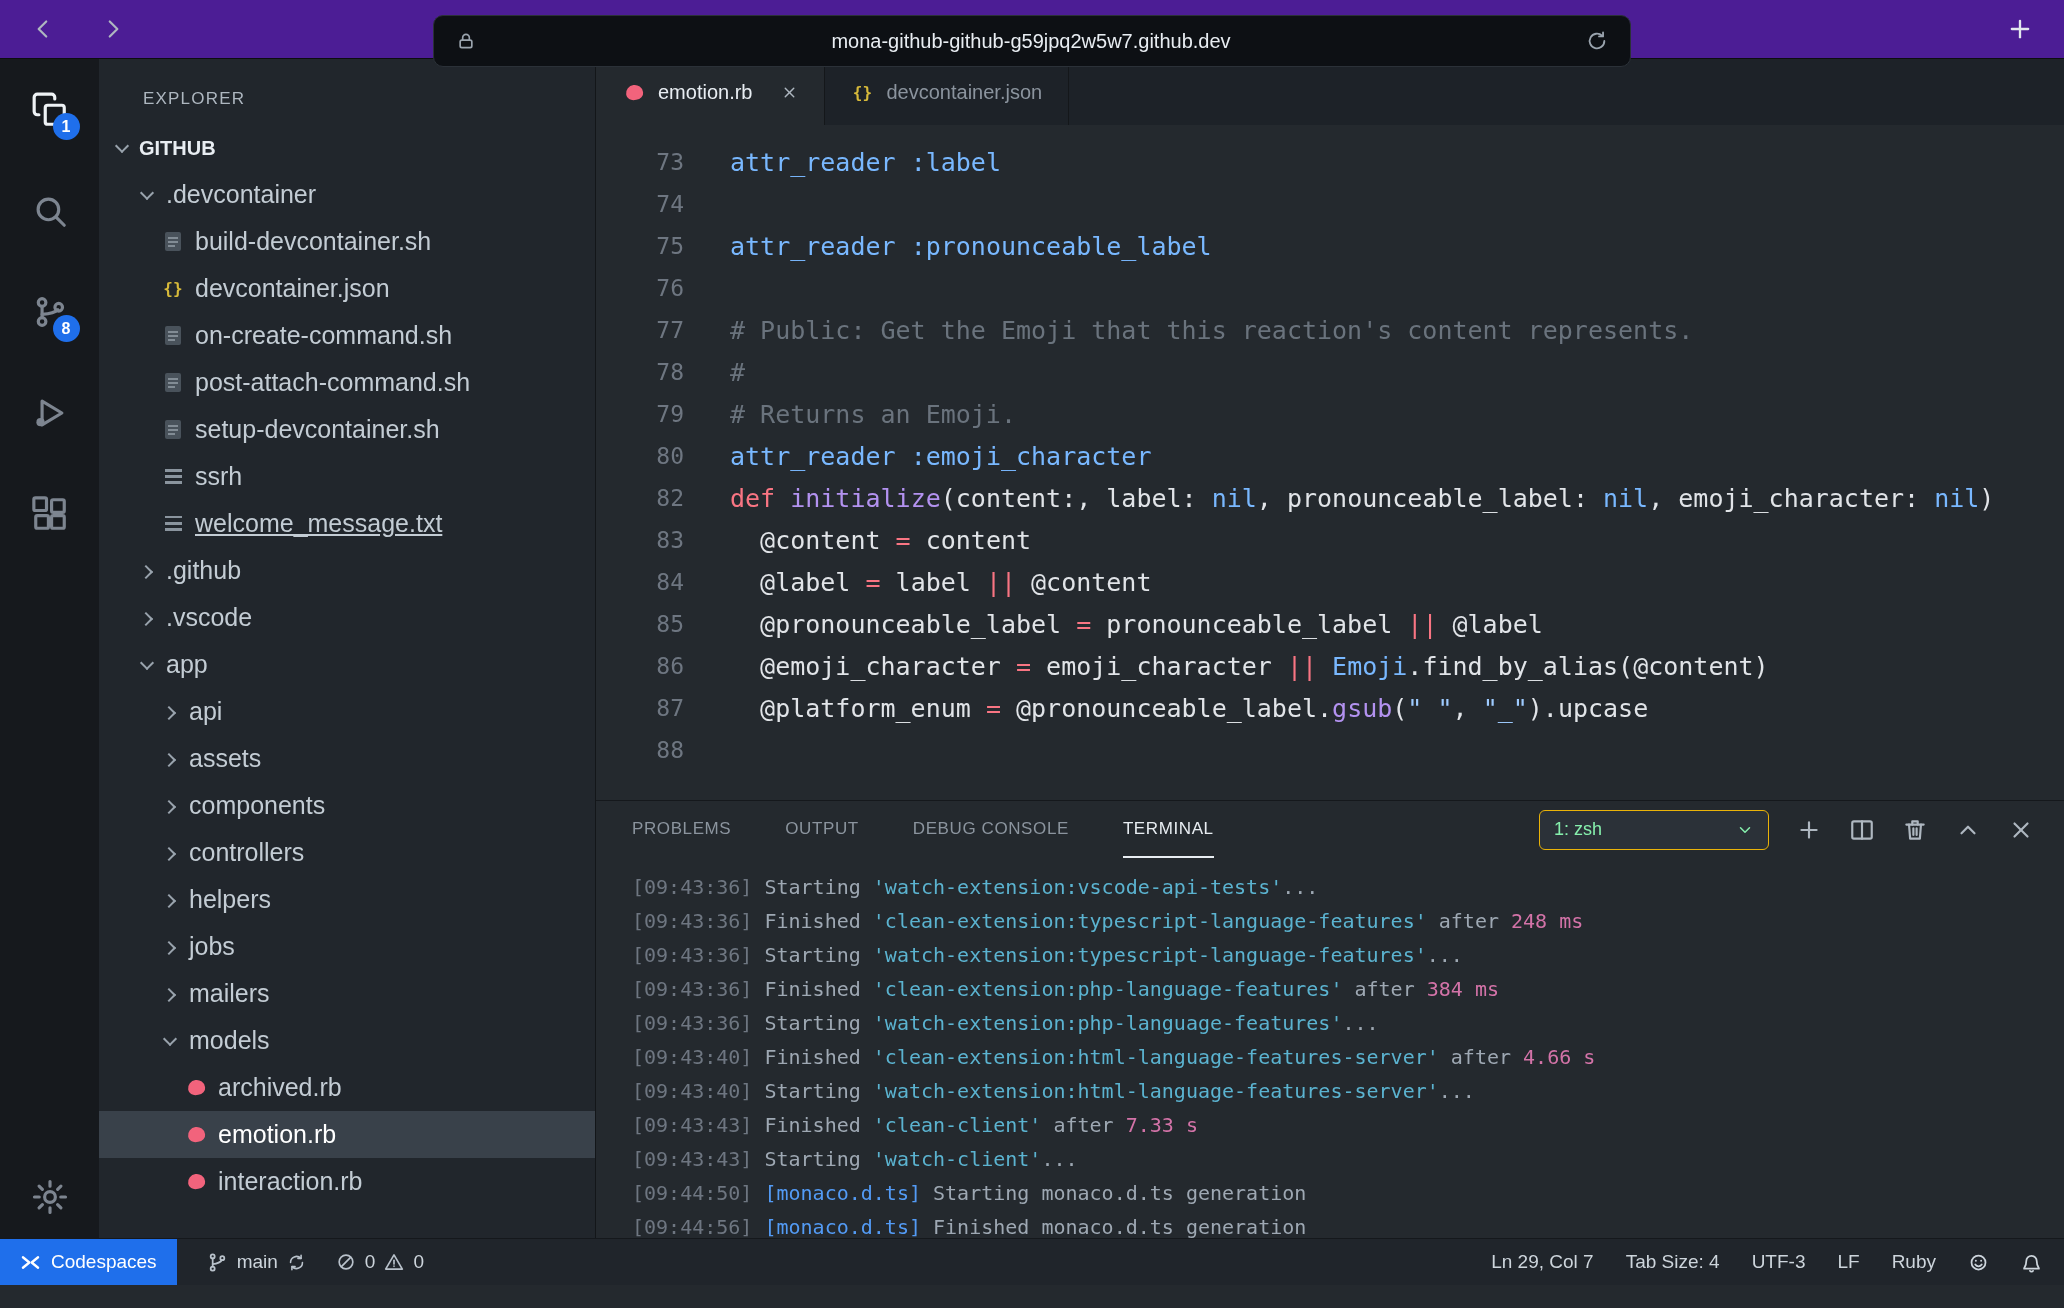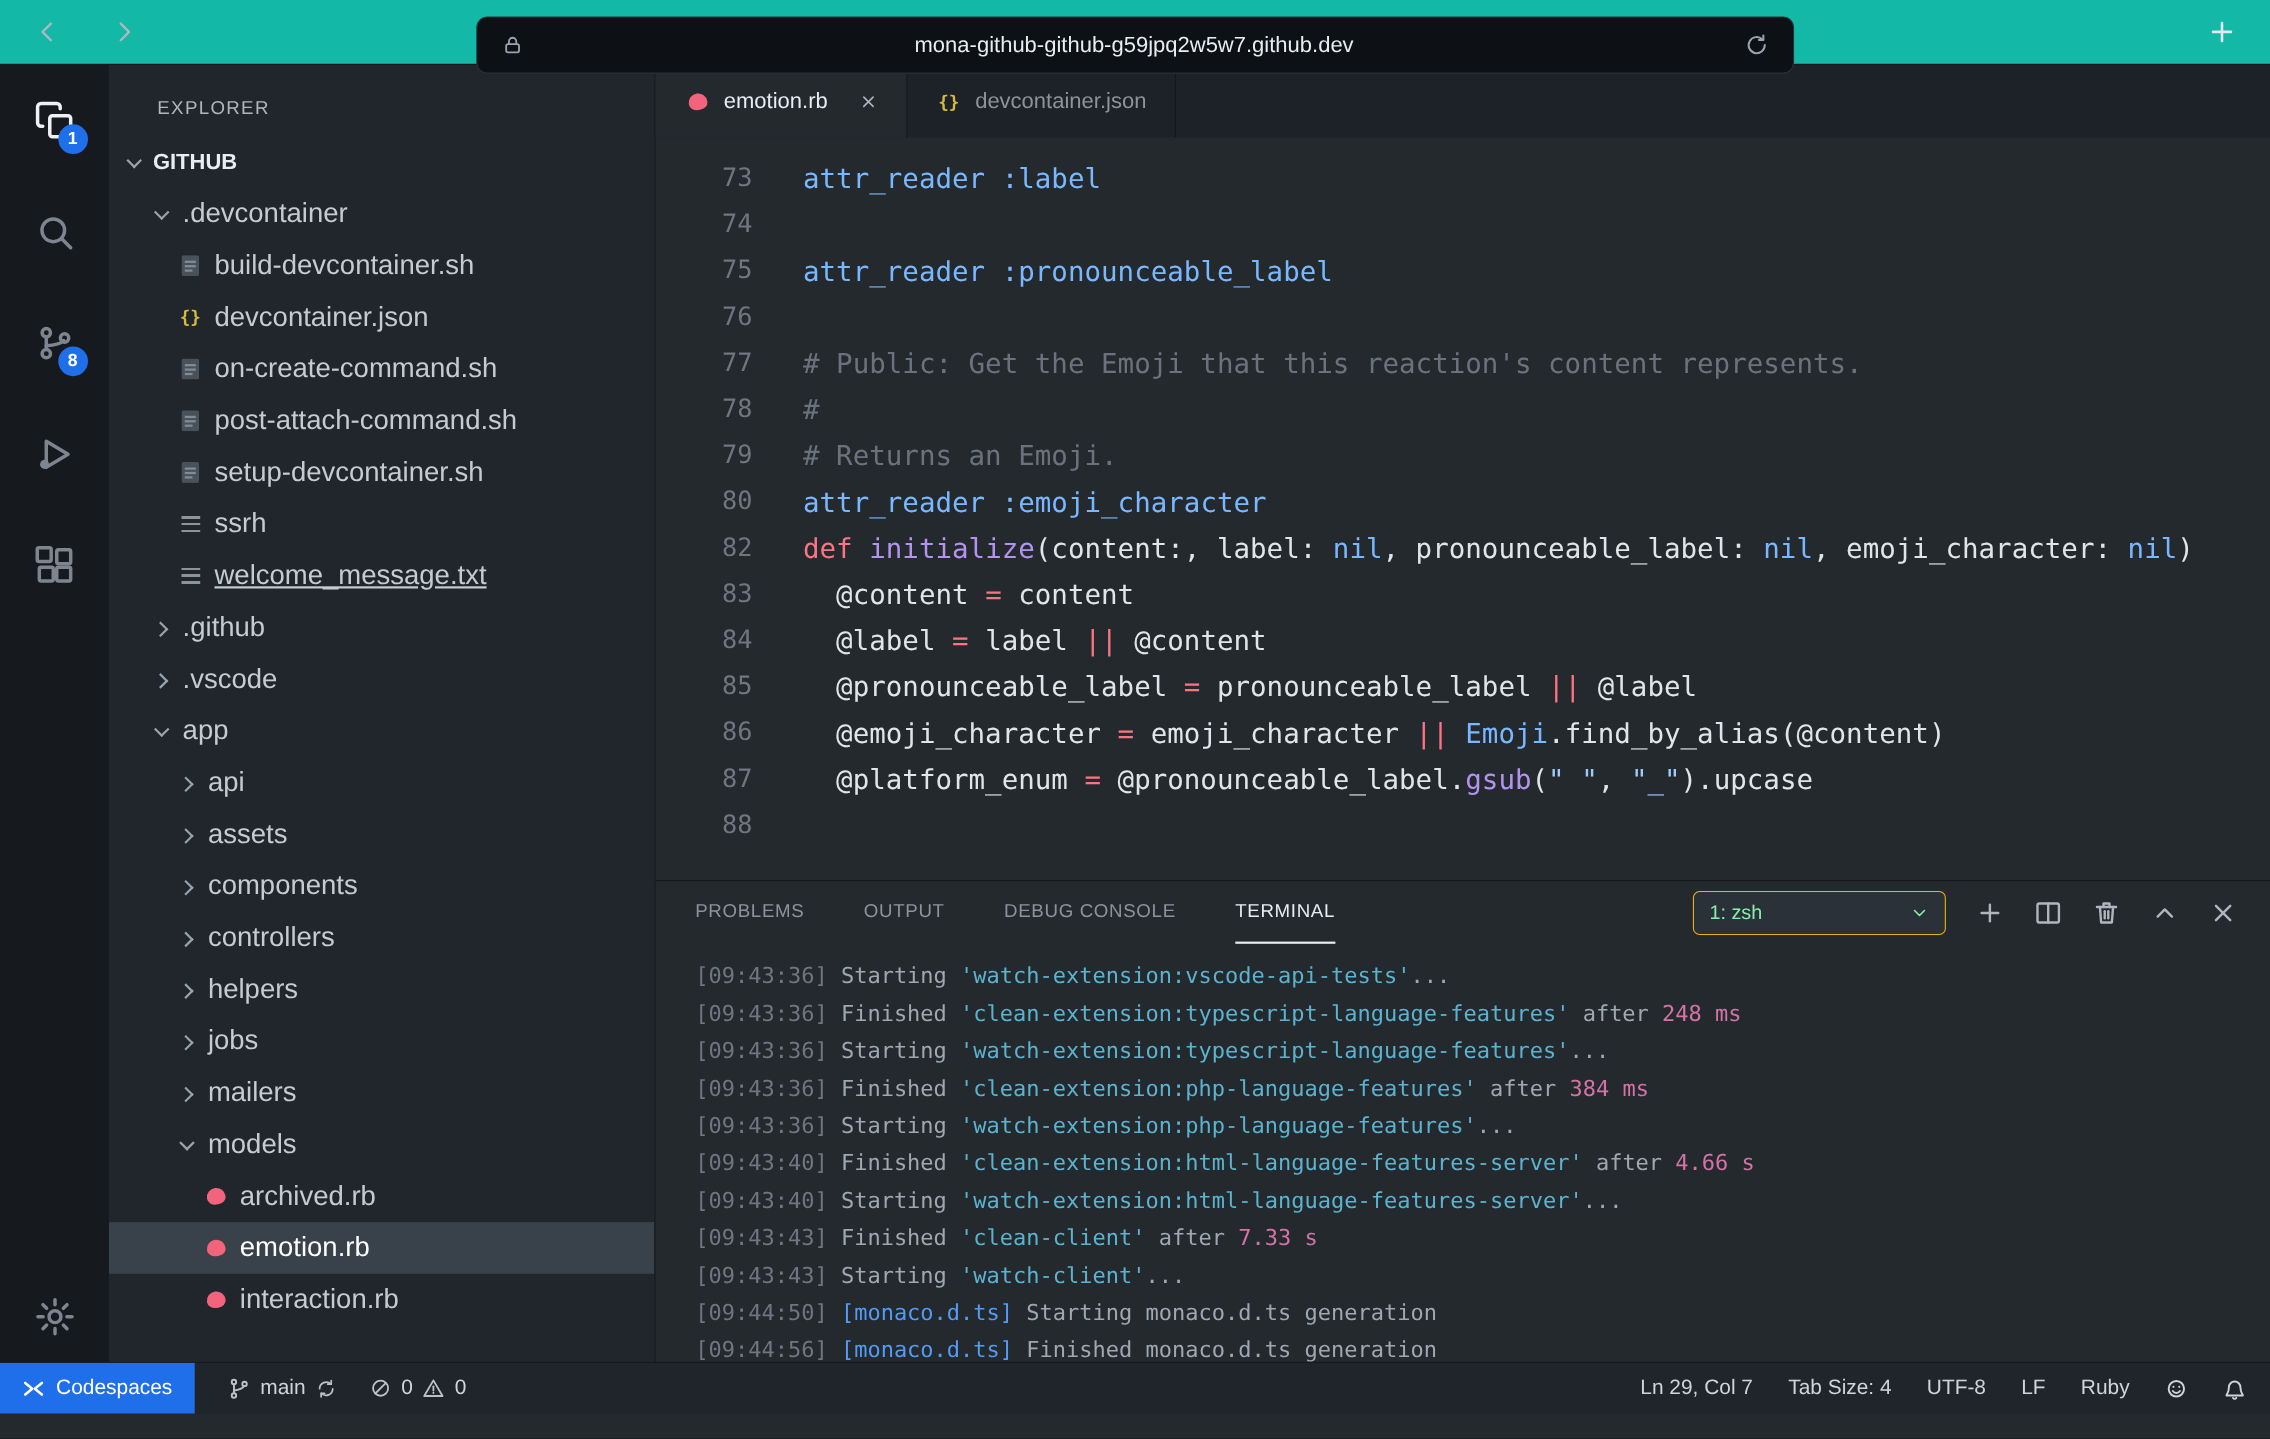"mona-github-github-g59jpq2w5w7.github.de" .browser-bar { background: #14b8a6 -> #4c1d95 }
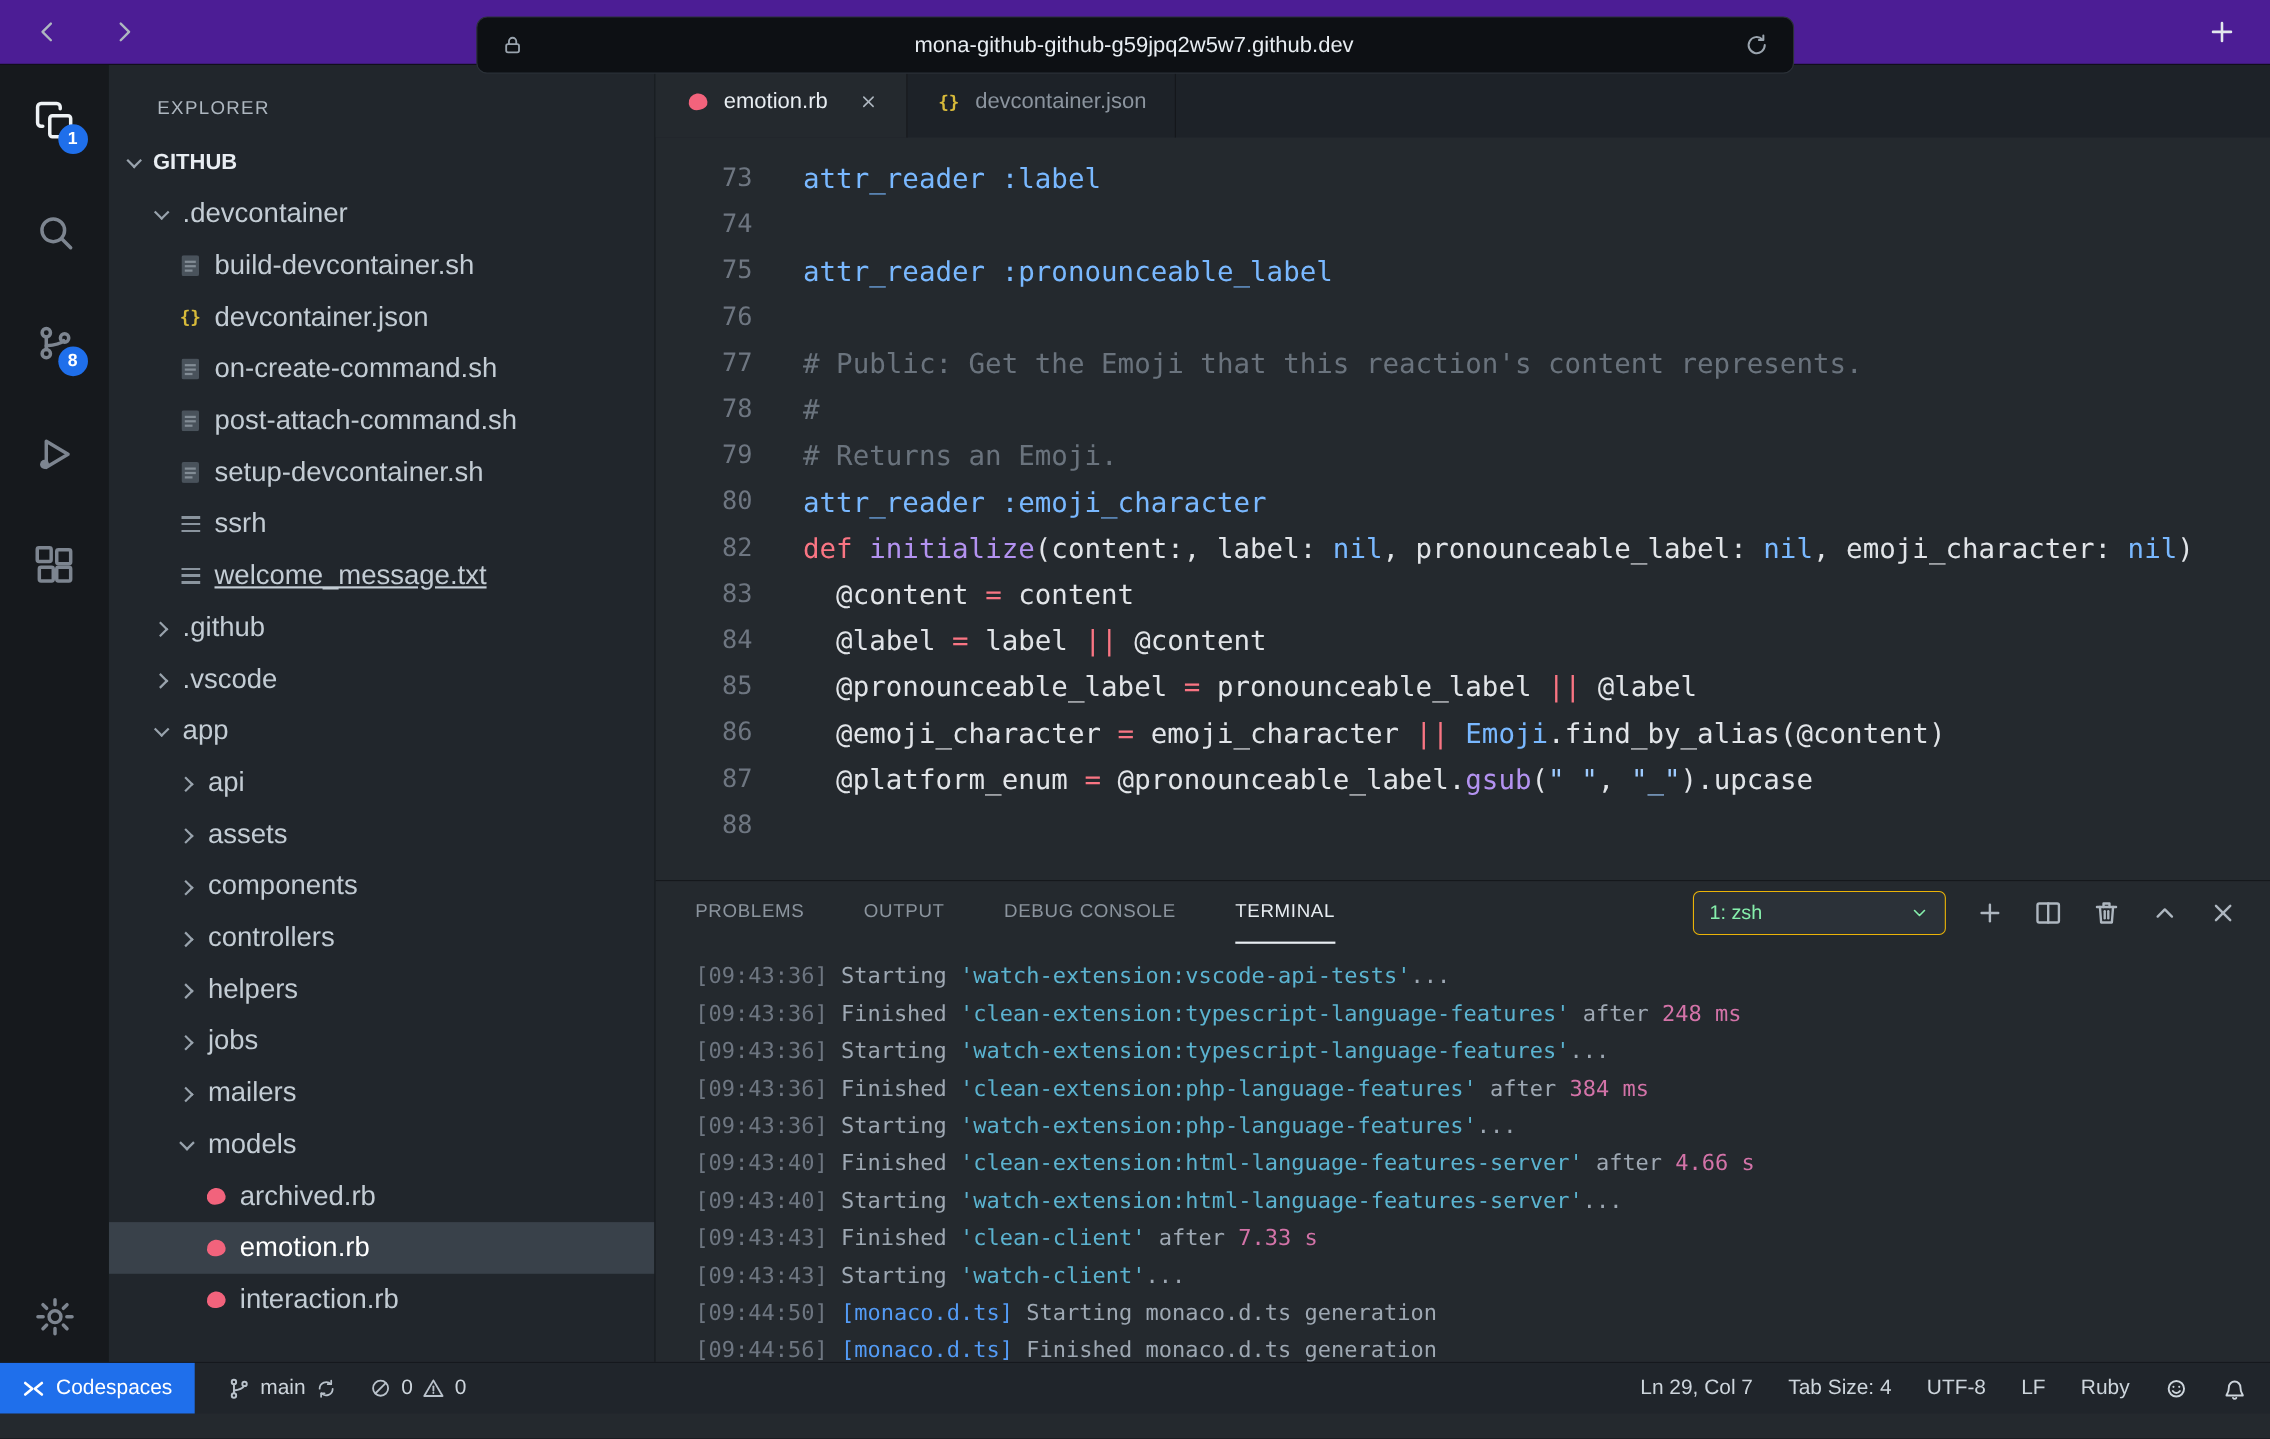"UTF-8" span.sb-text { text: UTF-8 -> UTF-3 }
